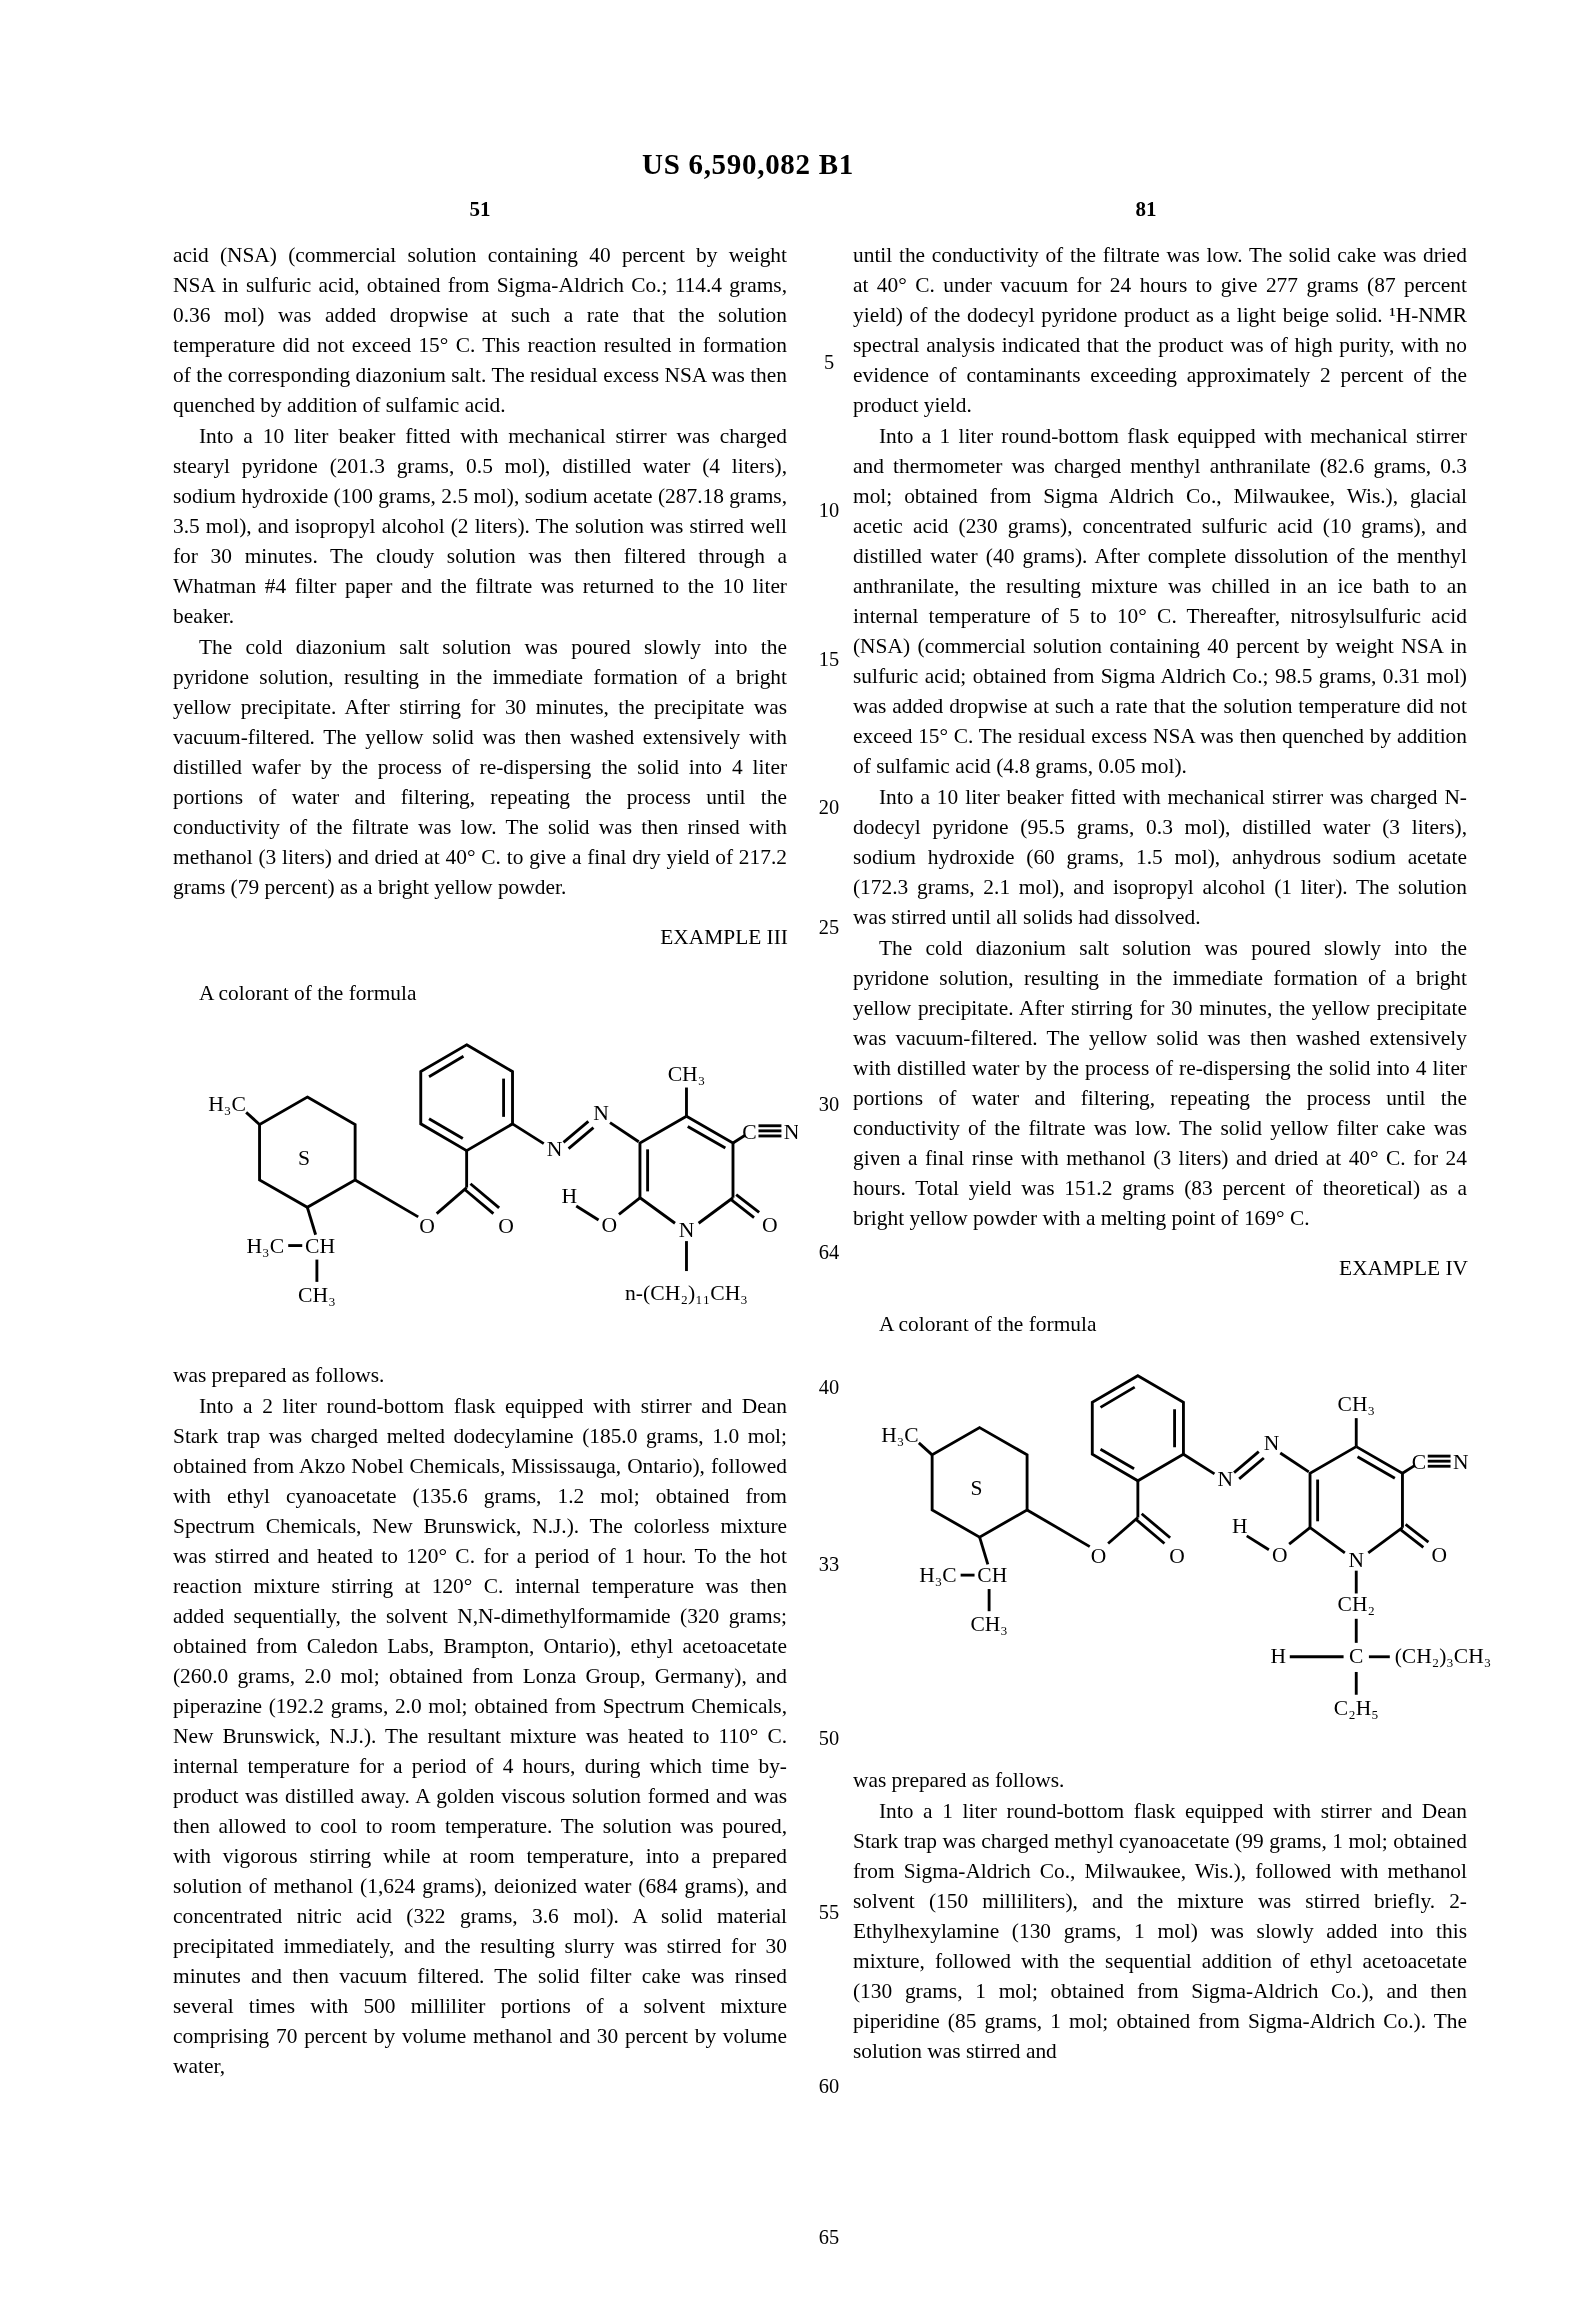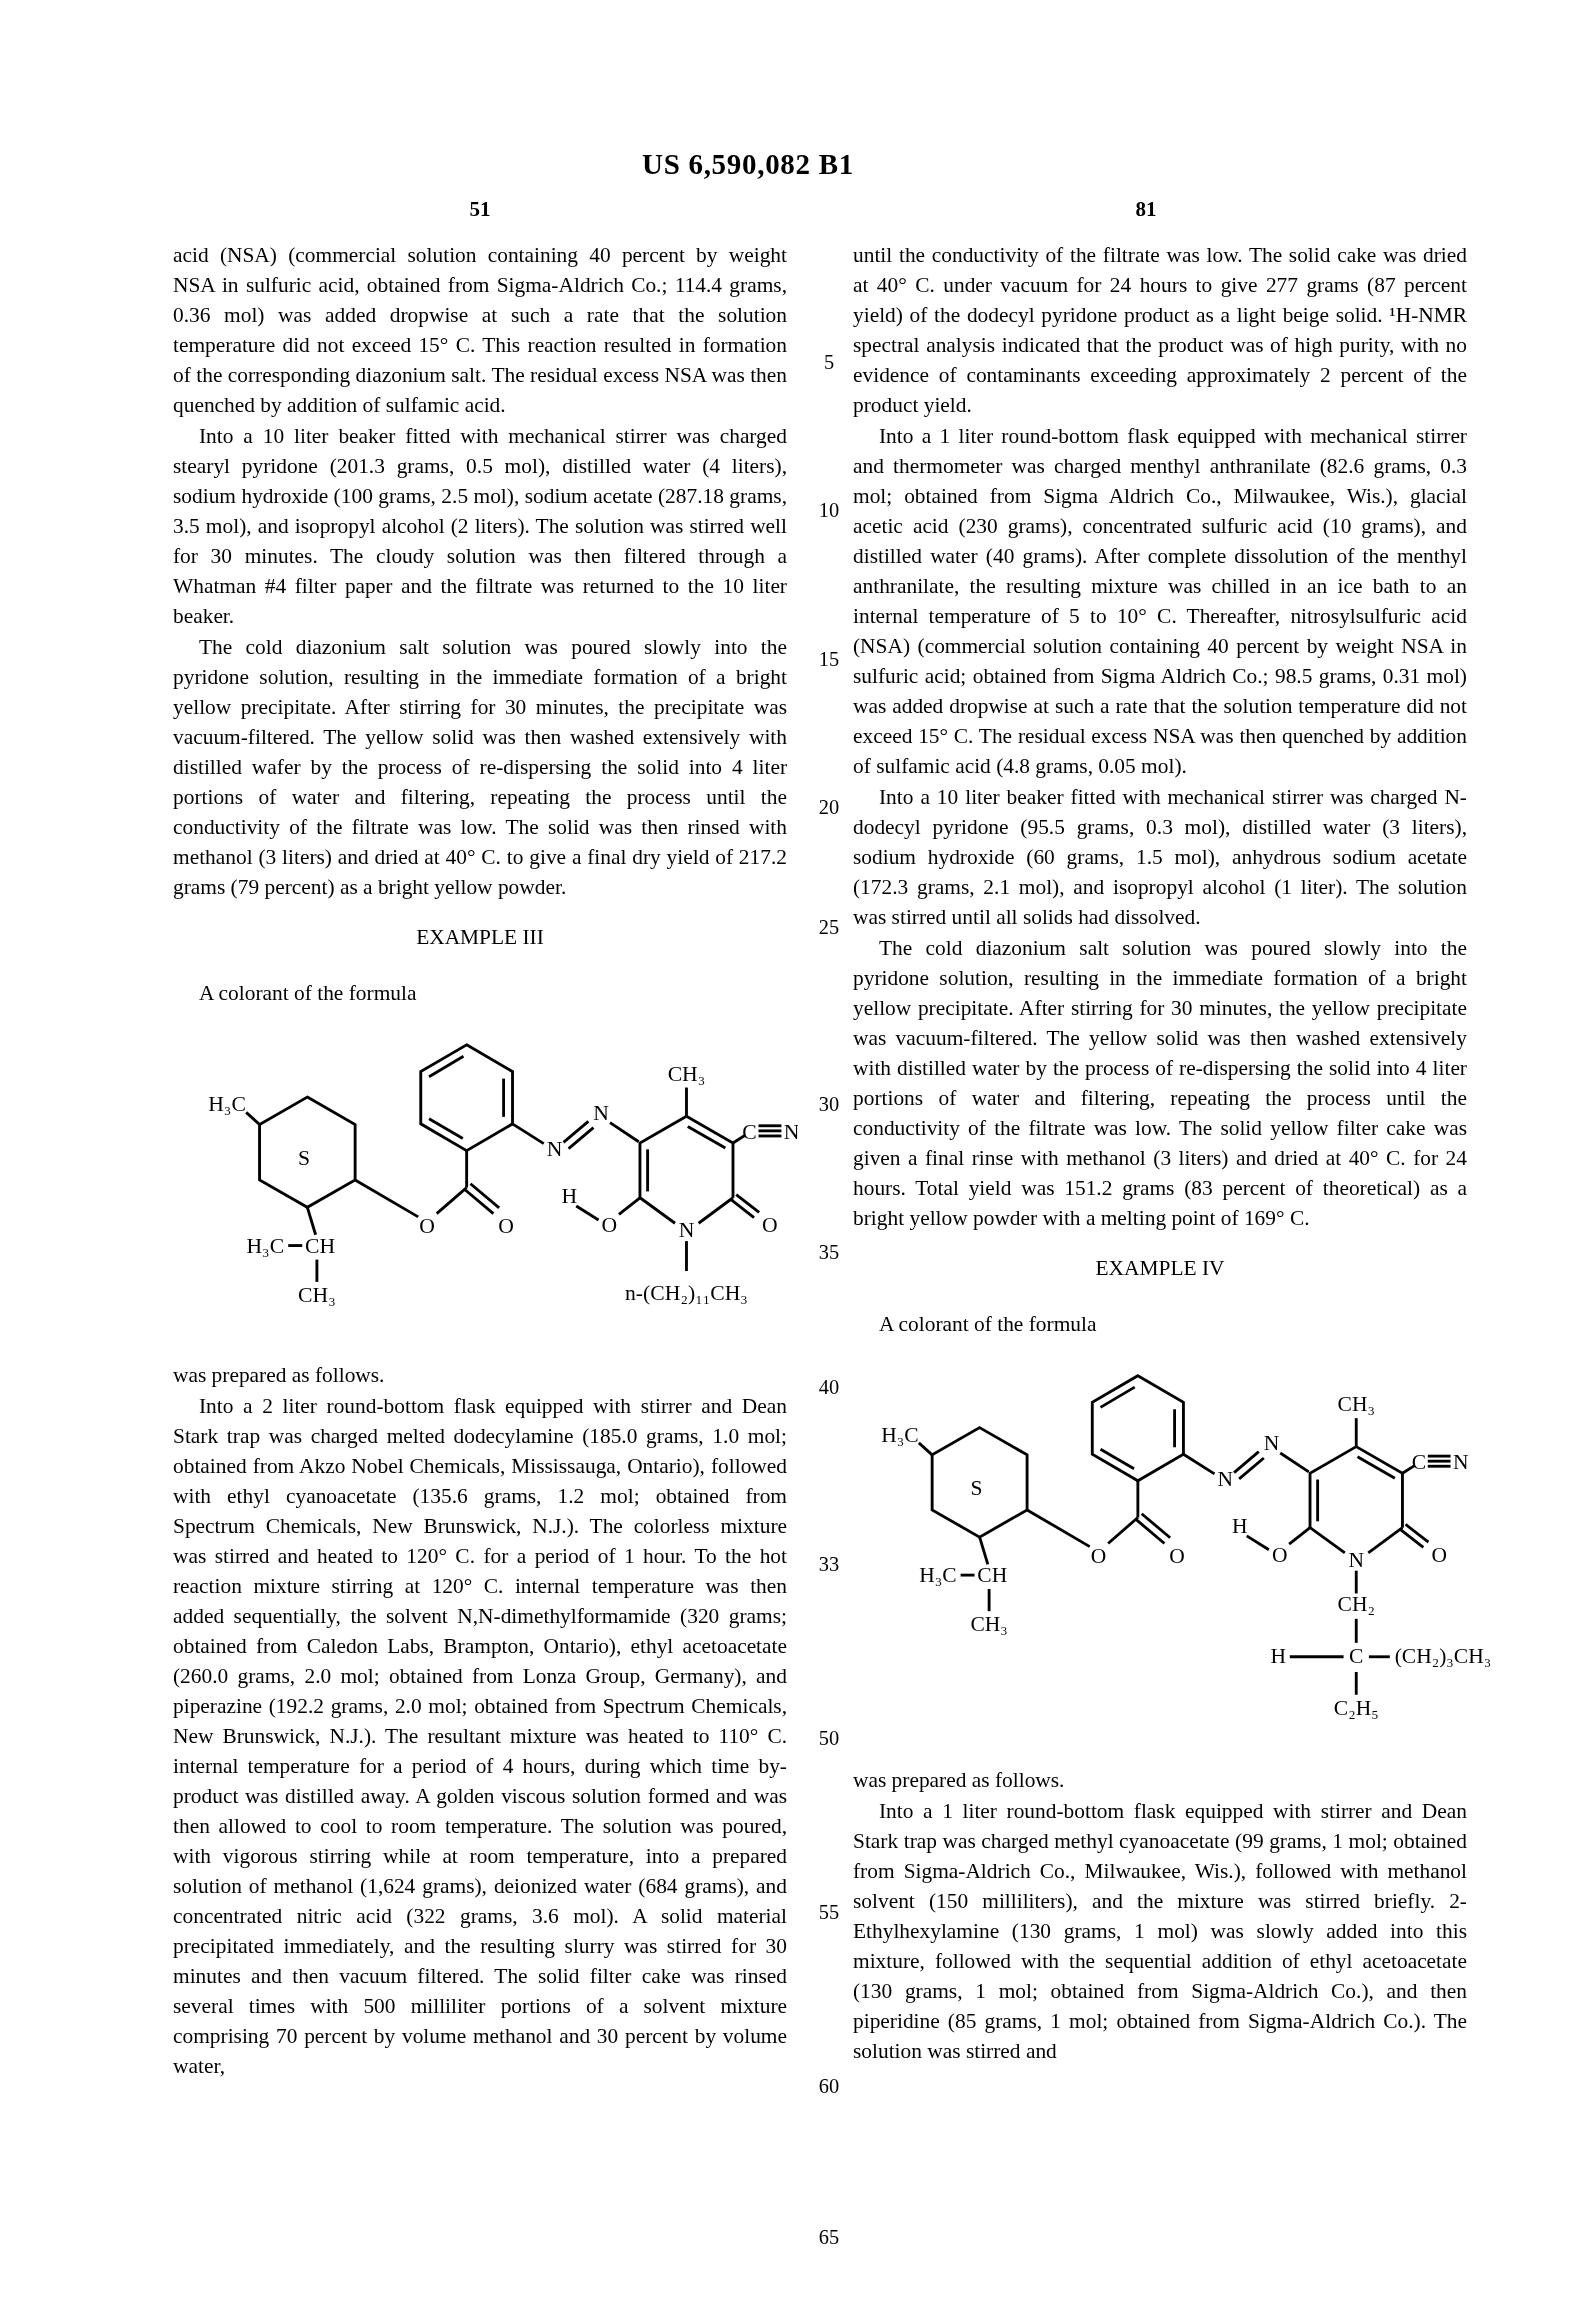"EXAMPLE III" .example-heading { text-align: center -> right }
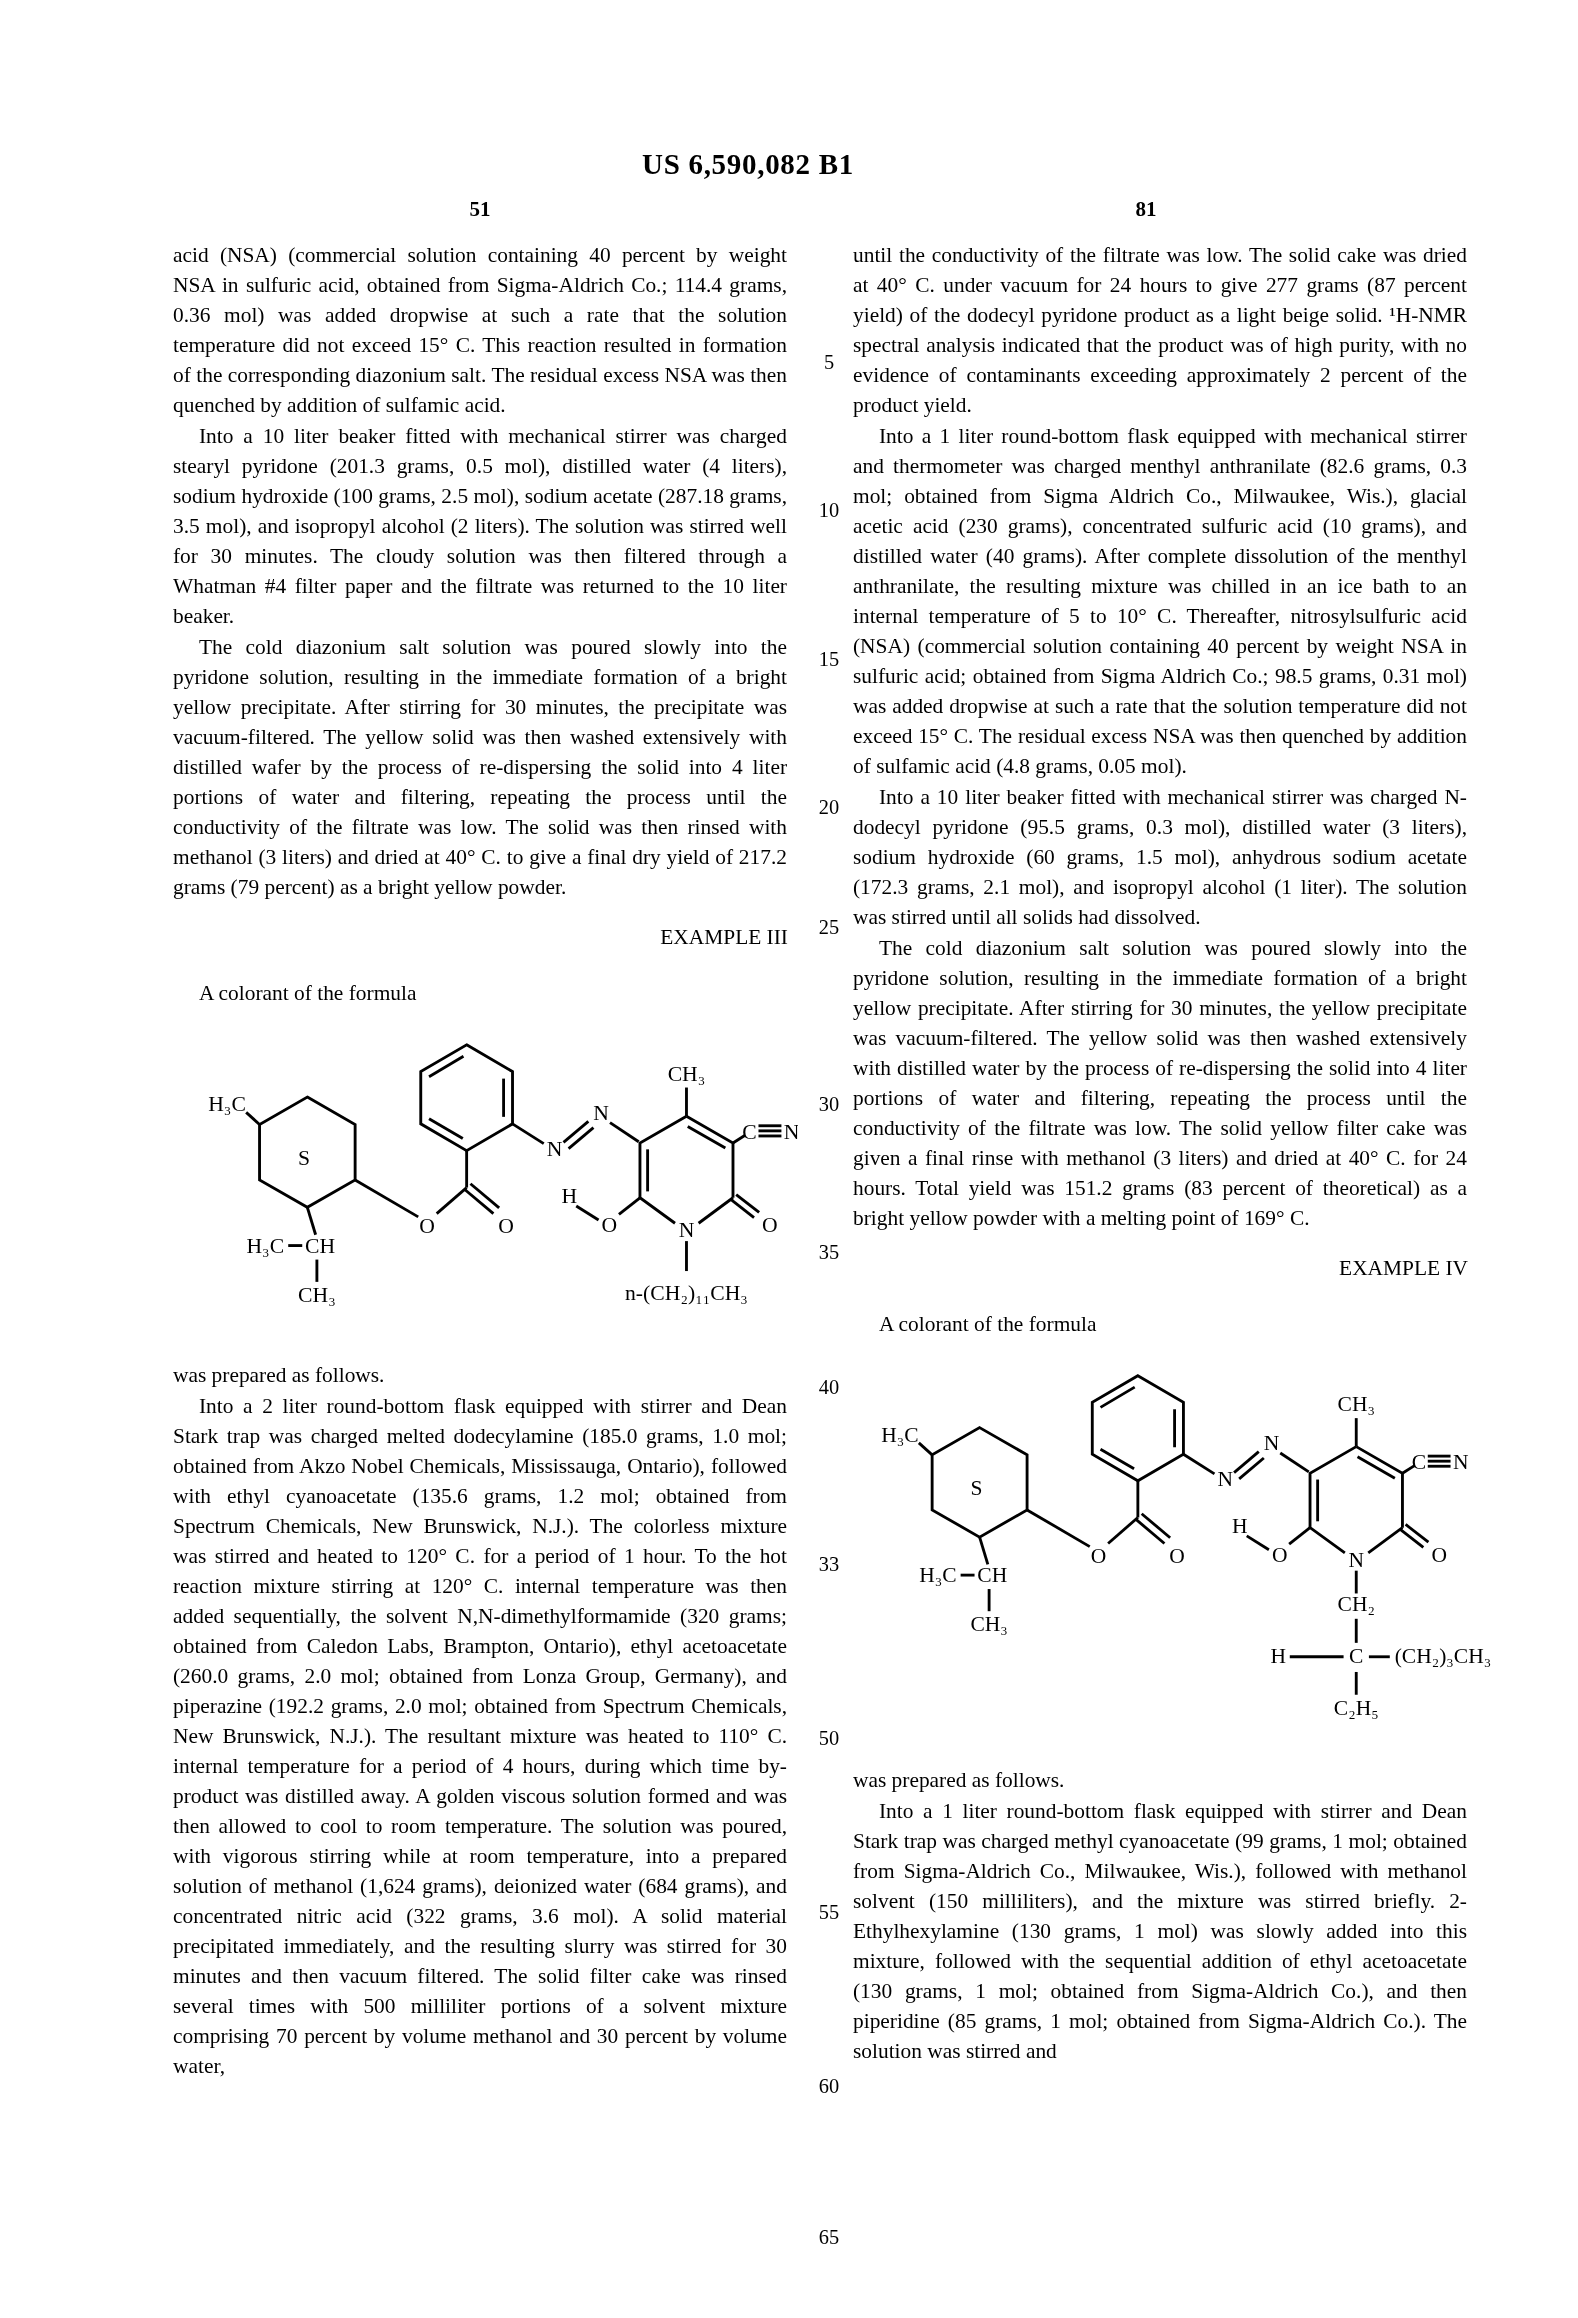"35" div.line-num { text: 35 -> 64 }
